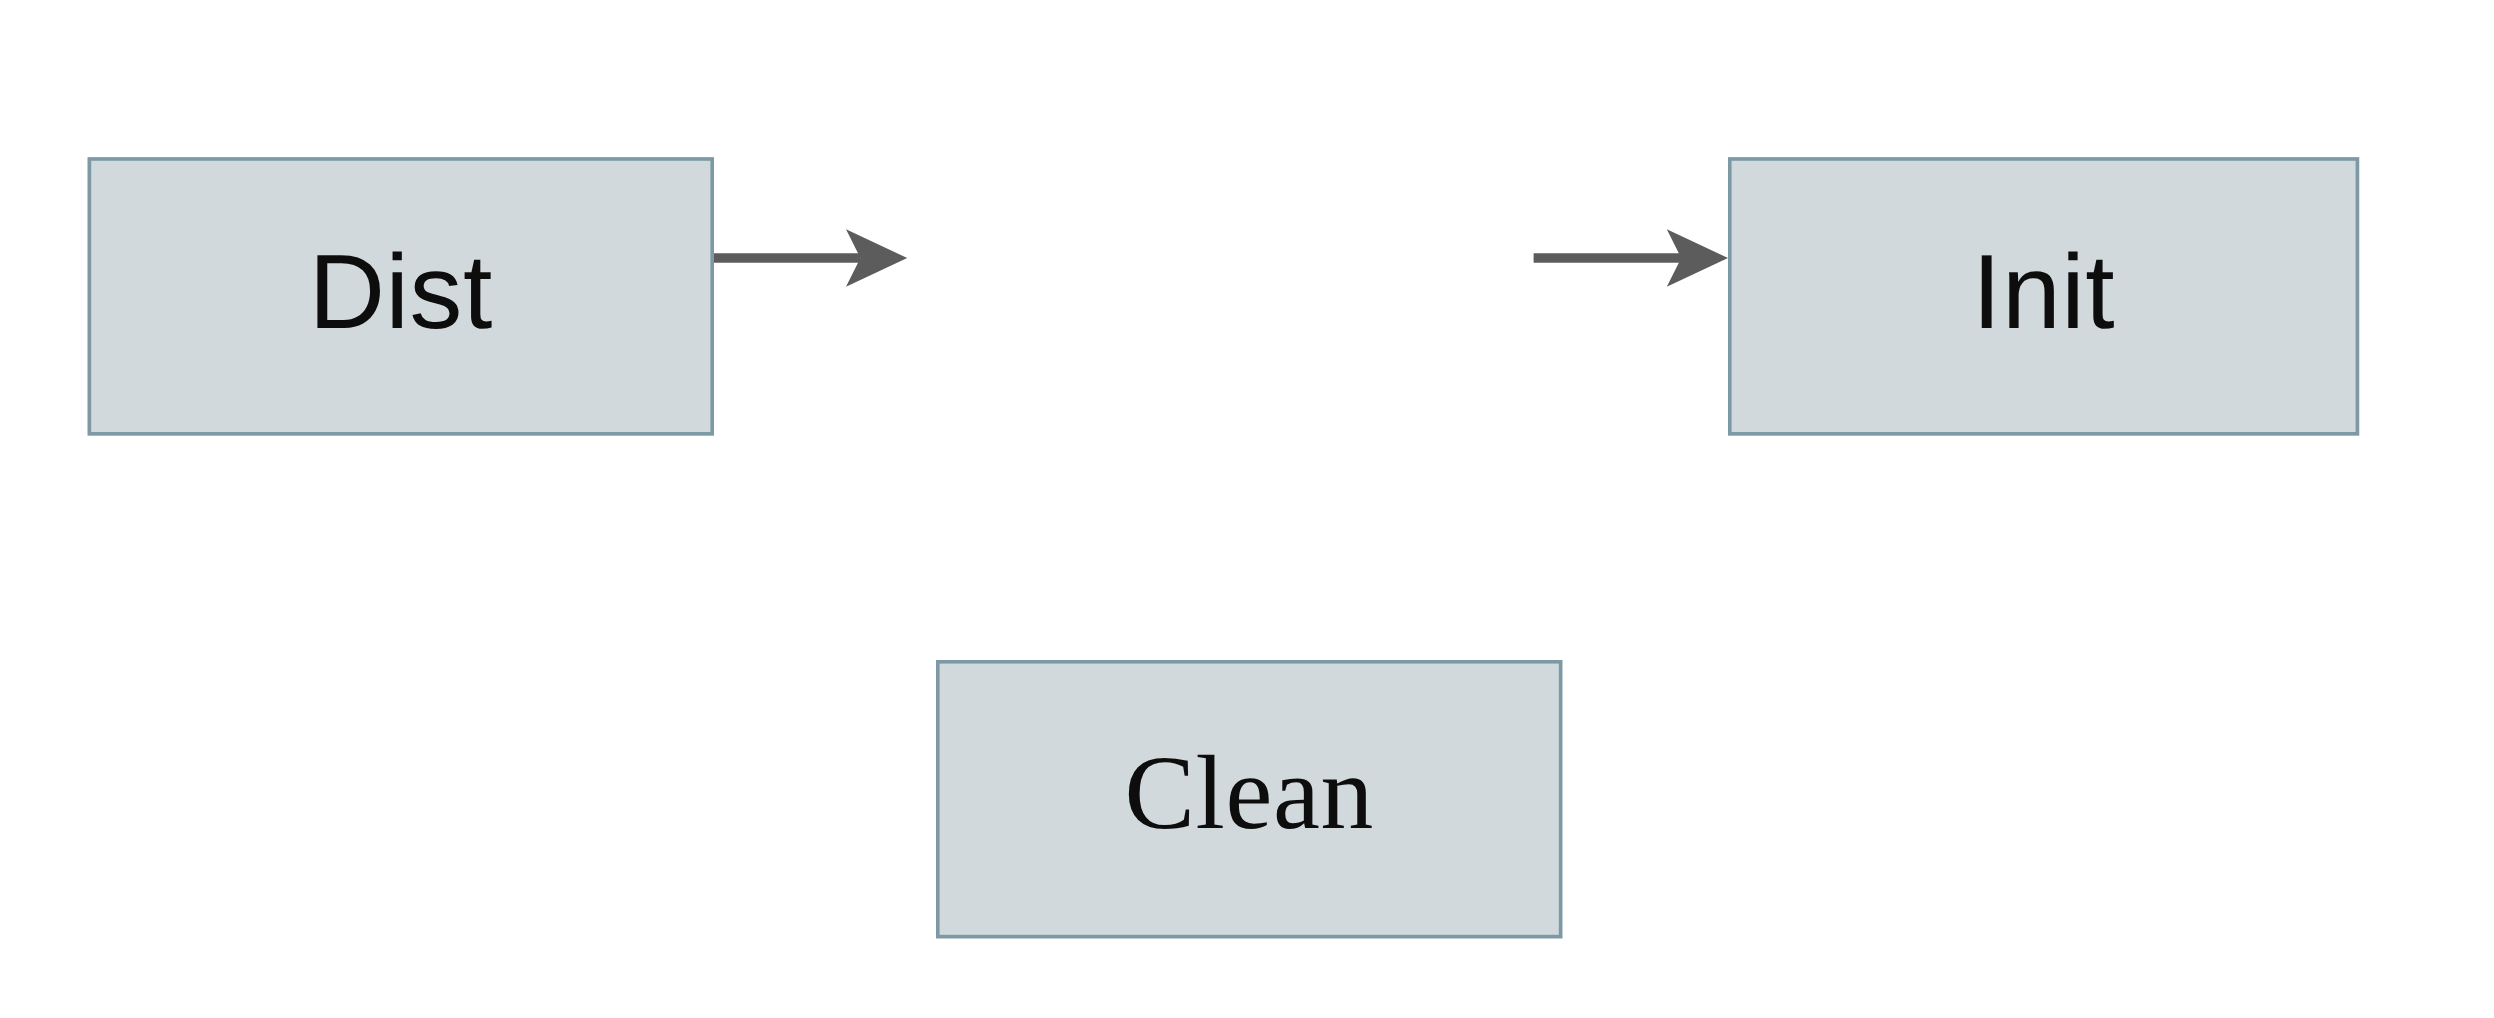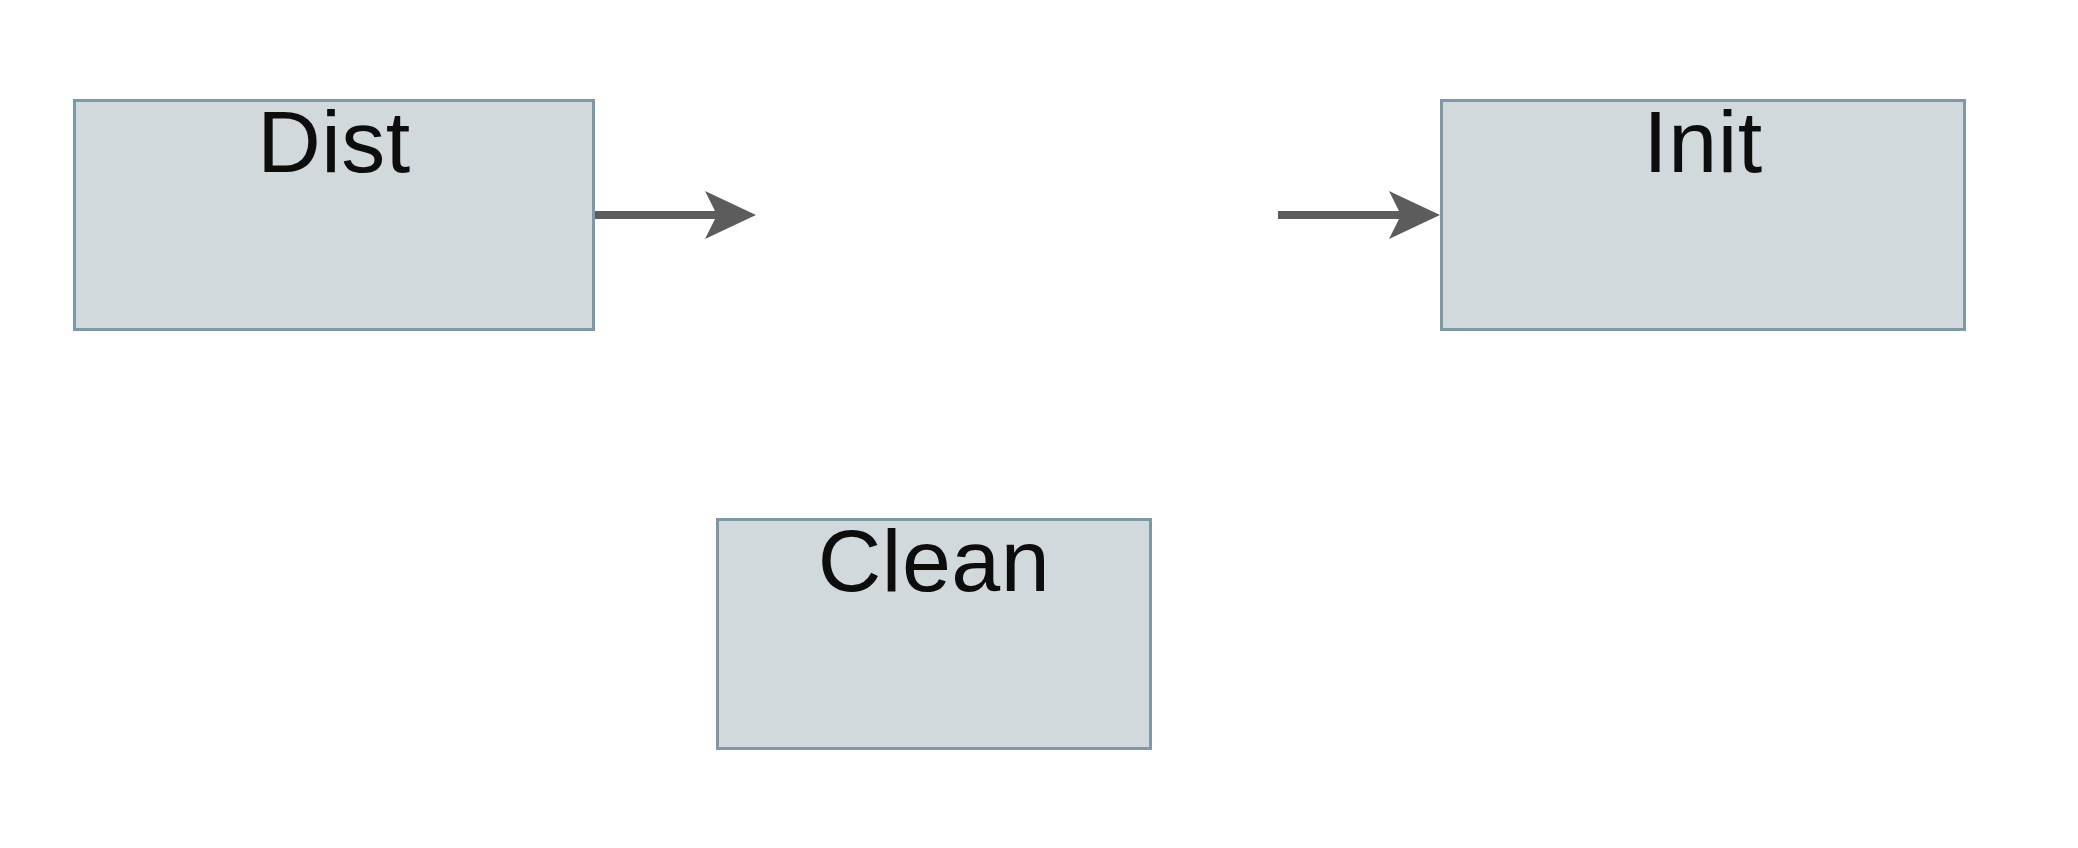"Dist" .node { align-items: none -> center; margin-top: none -> 32px }
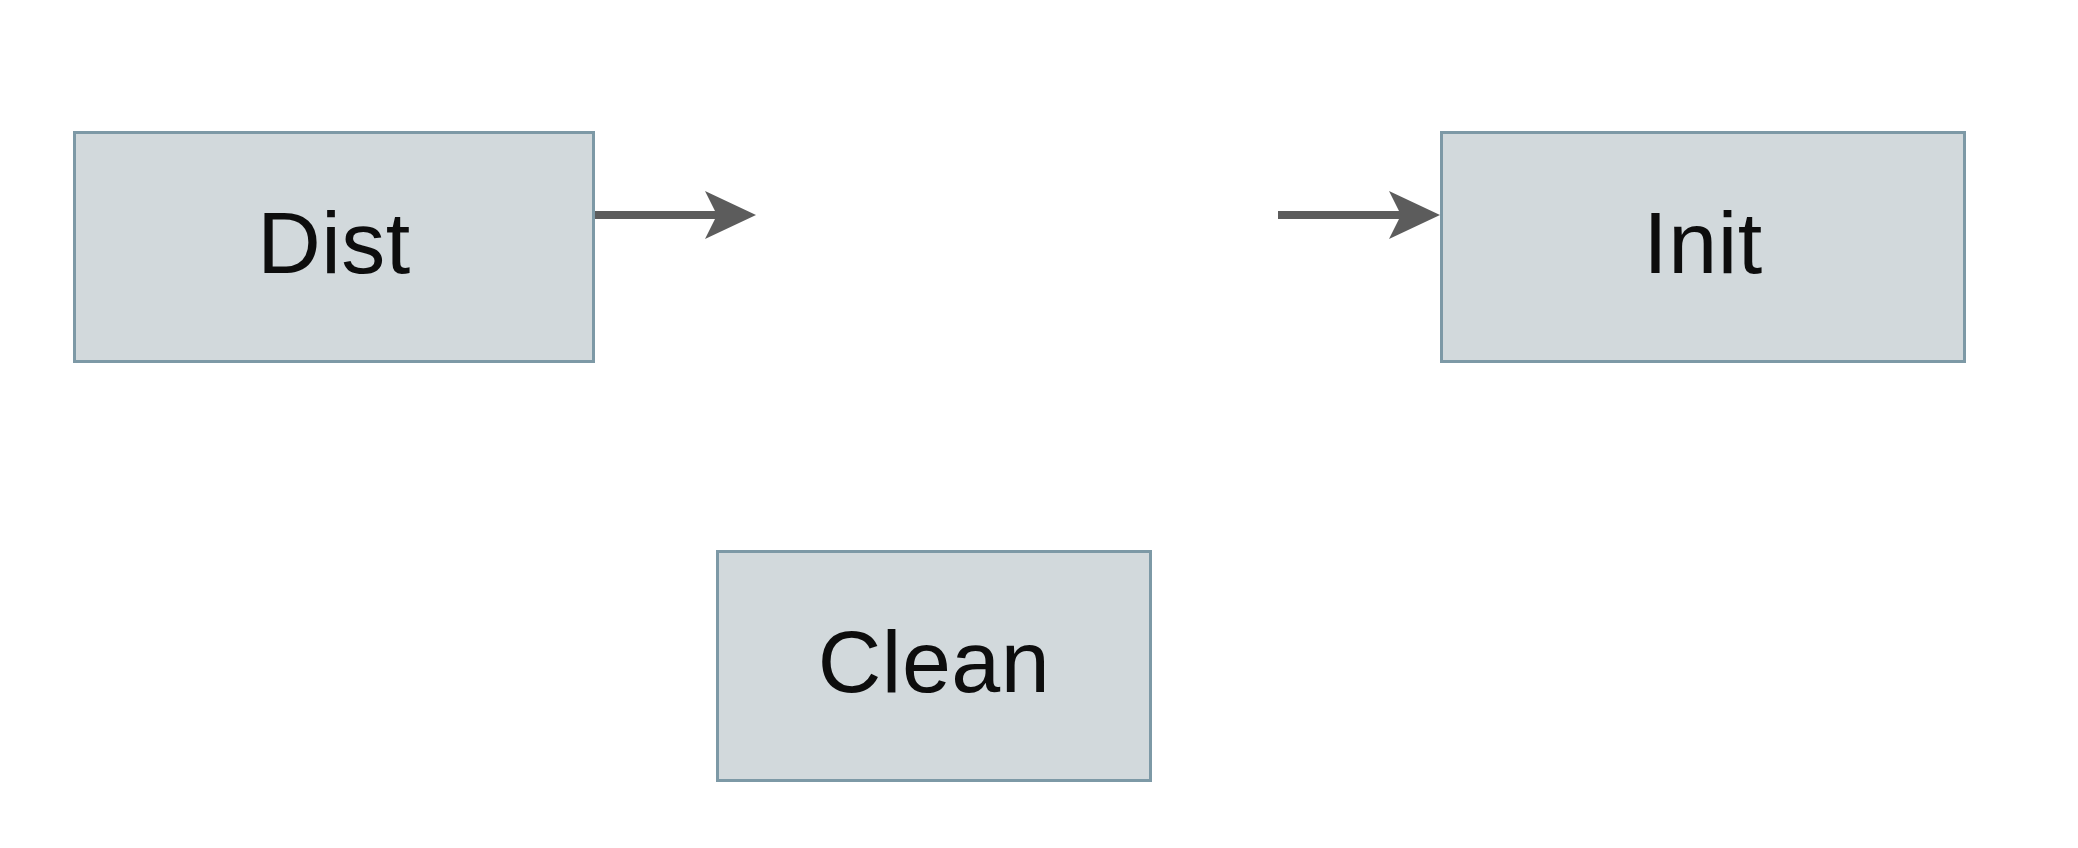"Clean" .node-clean { font-family: none -> Liberation Serif, serif; left: 716px -> 780px; width: 436px -> 522px }
